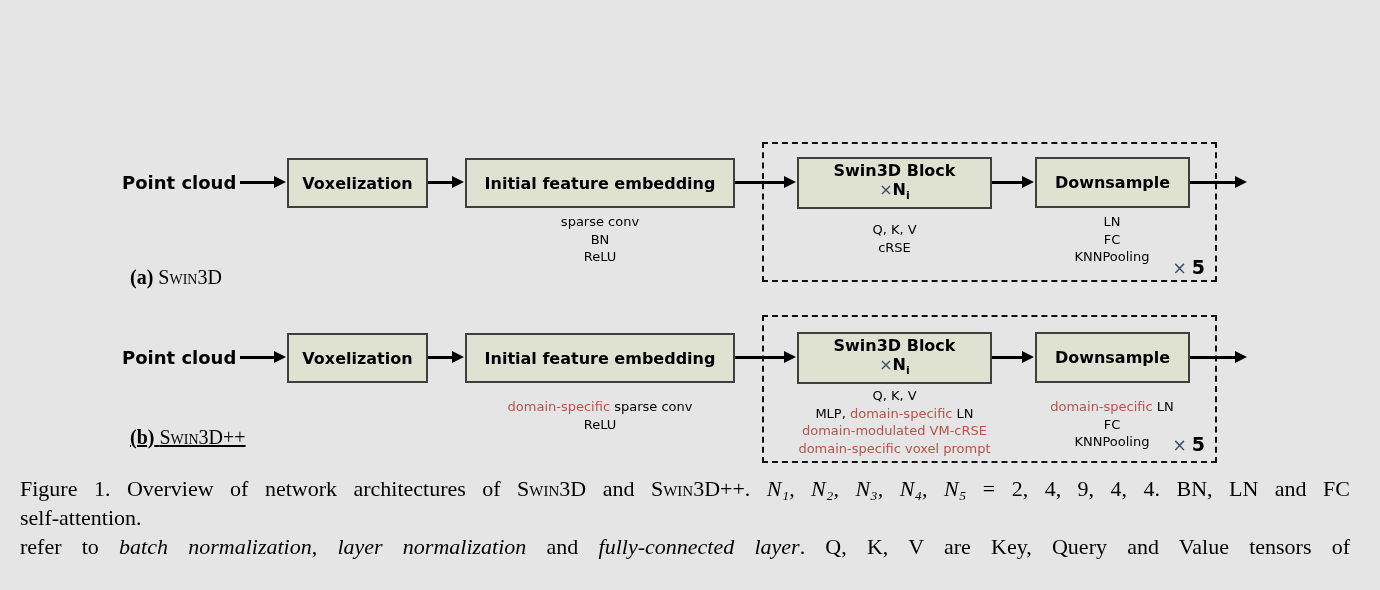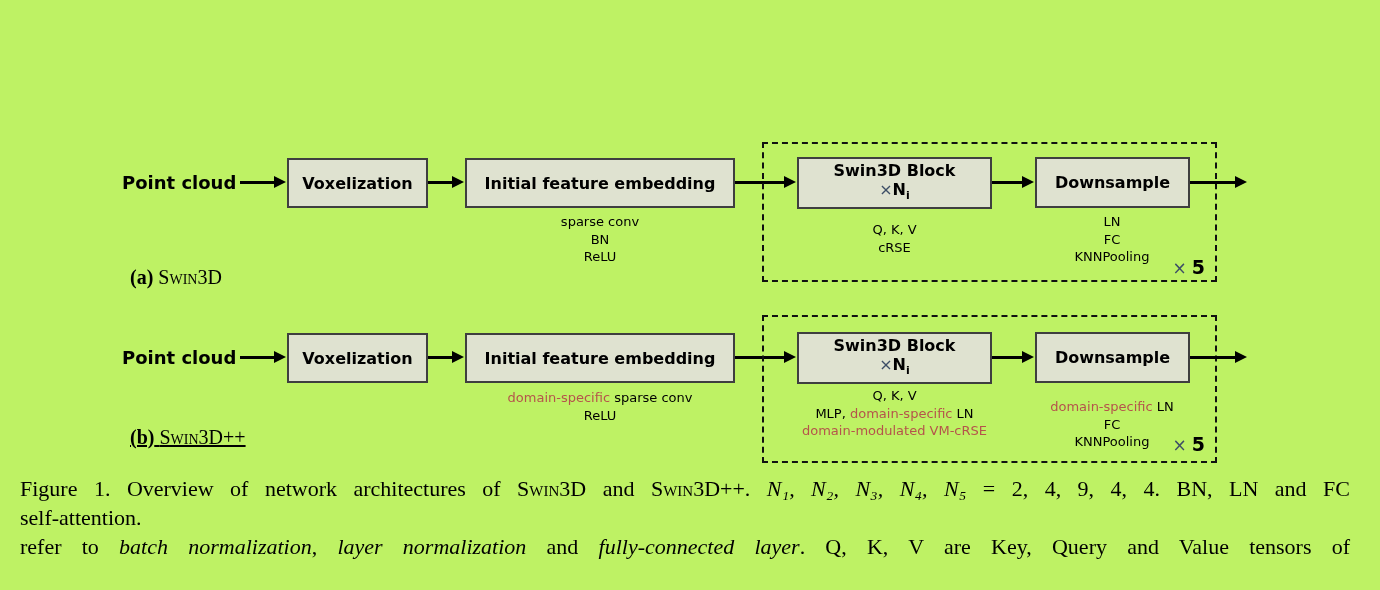"Point cloud" #figure { background: #bef264 -> #e5e5e5 }
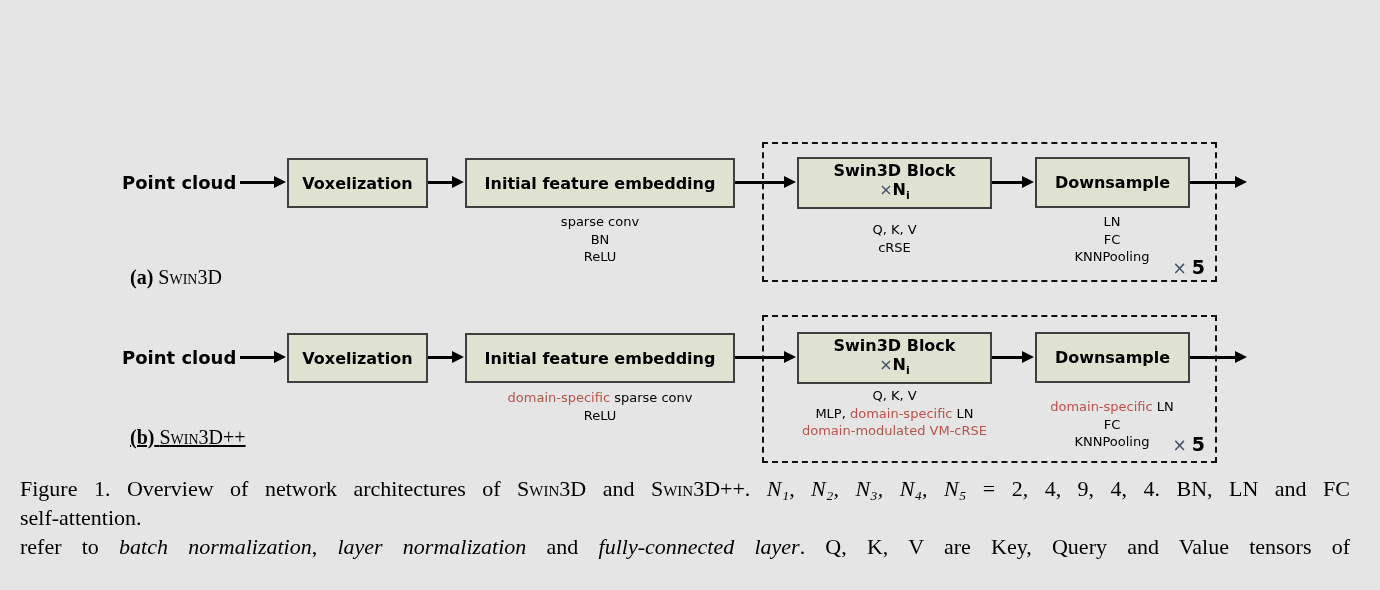"domain-specific sparse conv" div.sub { top: 389px -> 398px }
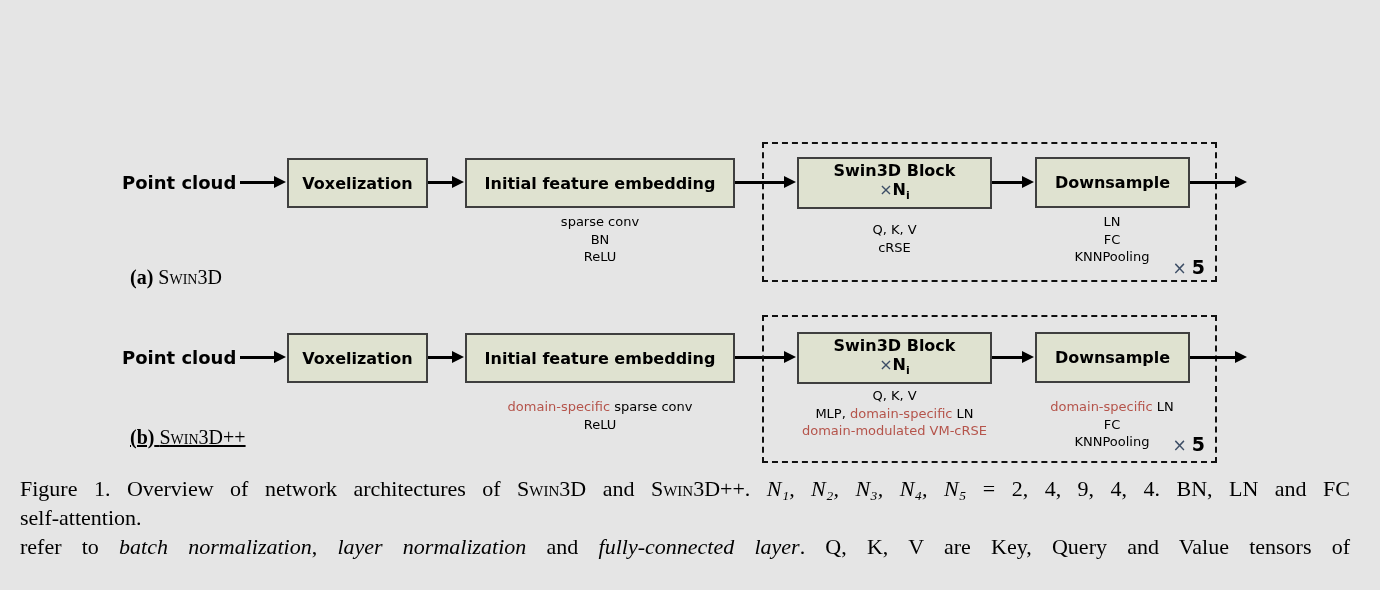"domain-specific voxel prompt" div.hl { html: none -> <div>domain-specific voxel prompt</div> }
